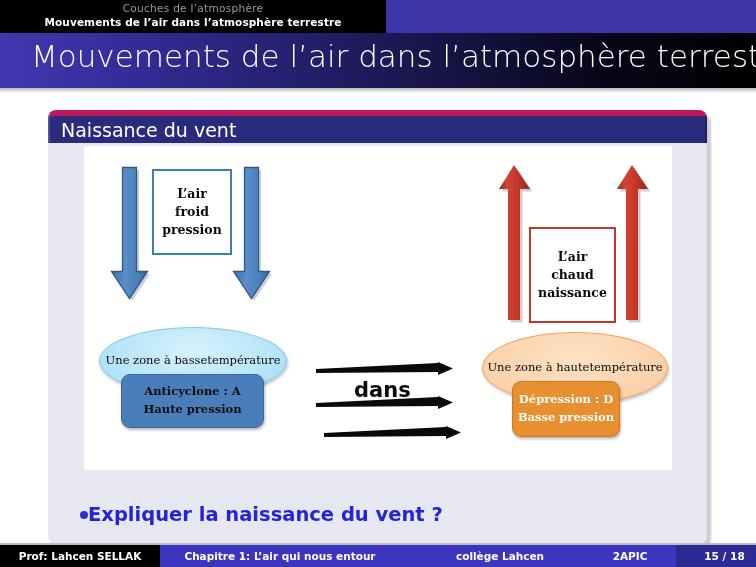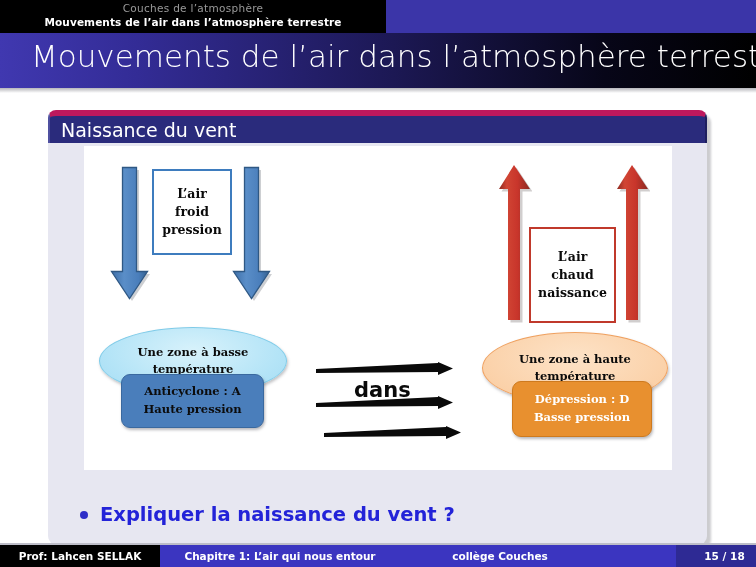"Une zone à basse" .ellipse { flex-direction: column -> row; font-weight: bold -> normal }
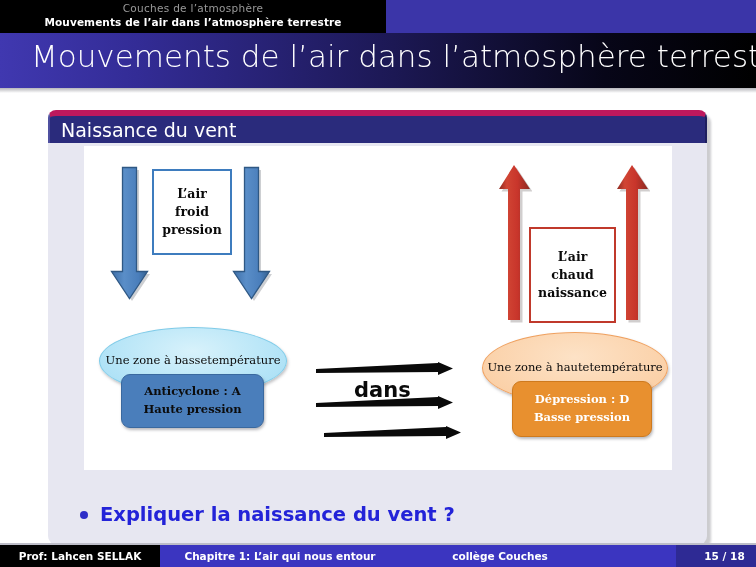"Dépression : D" div.pbox { width: 140px -> 108px }
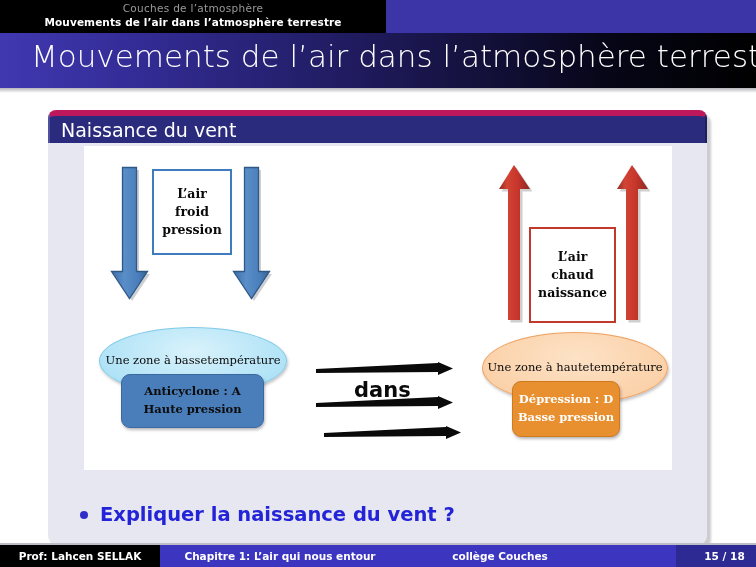"Expliquer la naissance du vent" div { gap: 12px -> none }
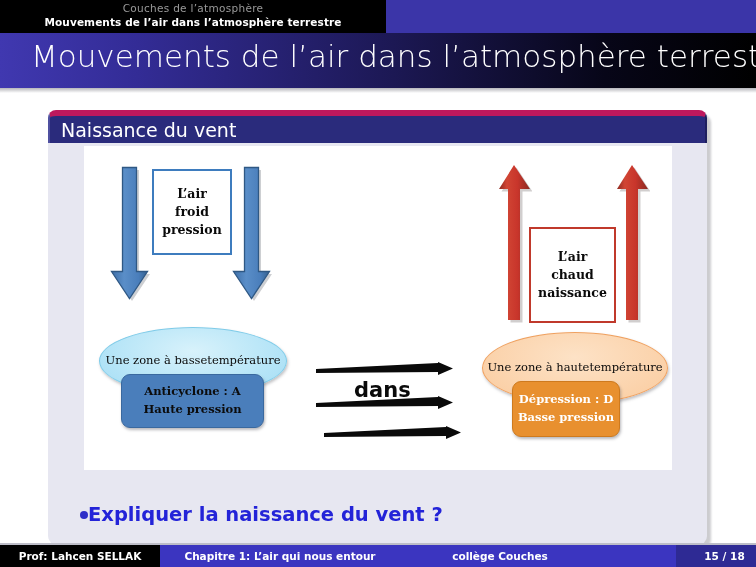"collège Couches" div.foot-seg { text: Couches -> Lahcen }
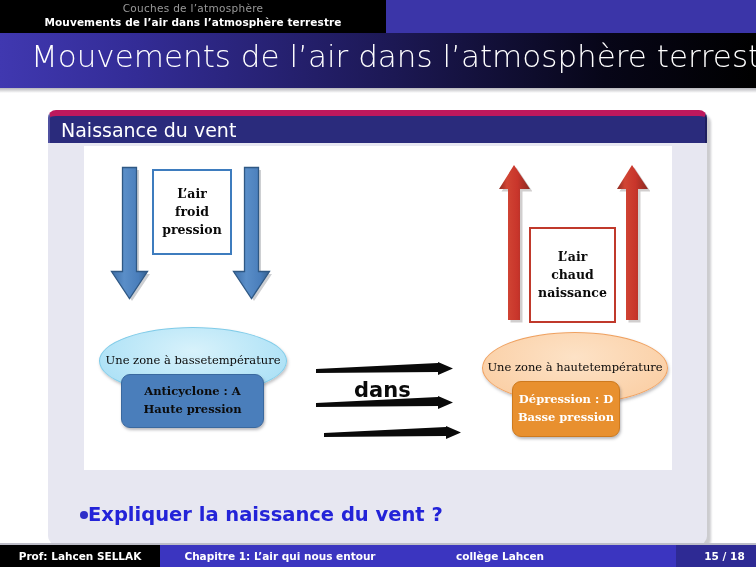"2APIC" div.foot-seg { html: none -> <div>2APIC</div> }
